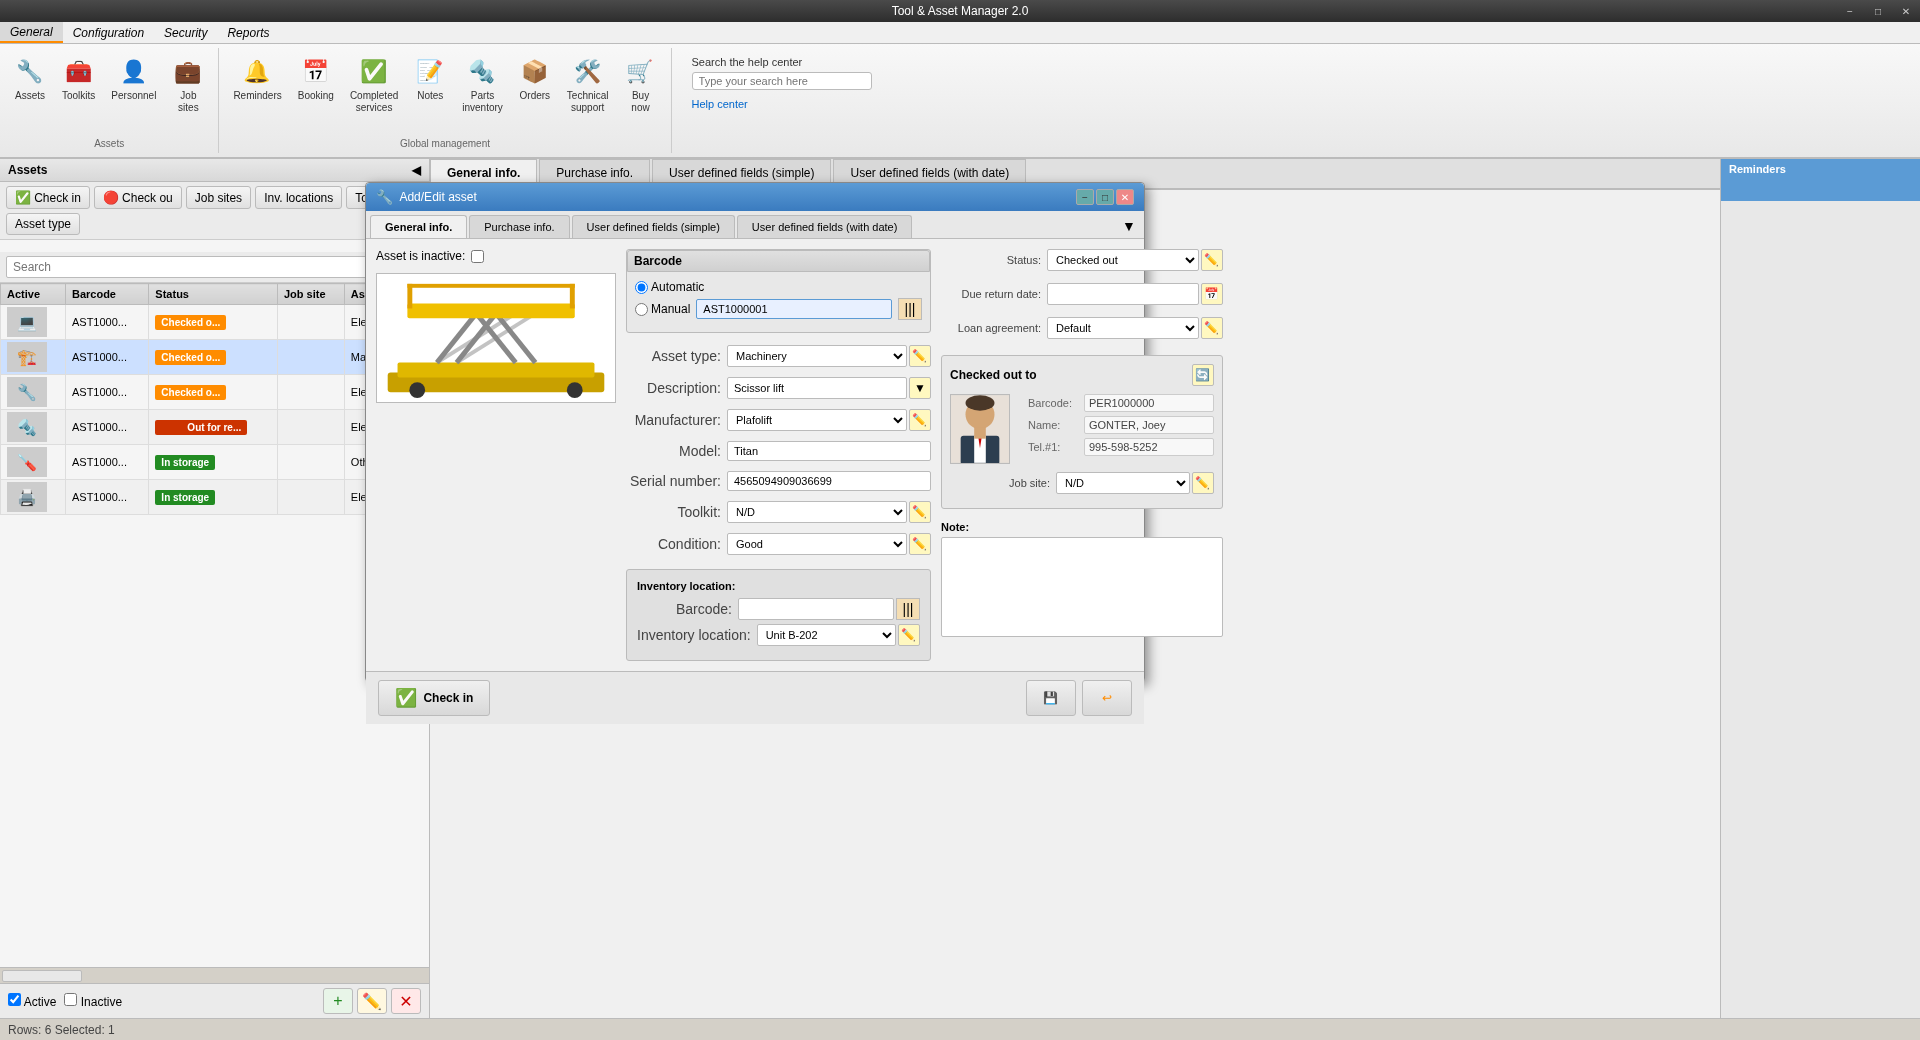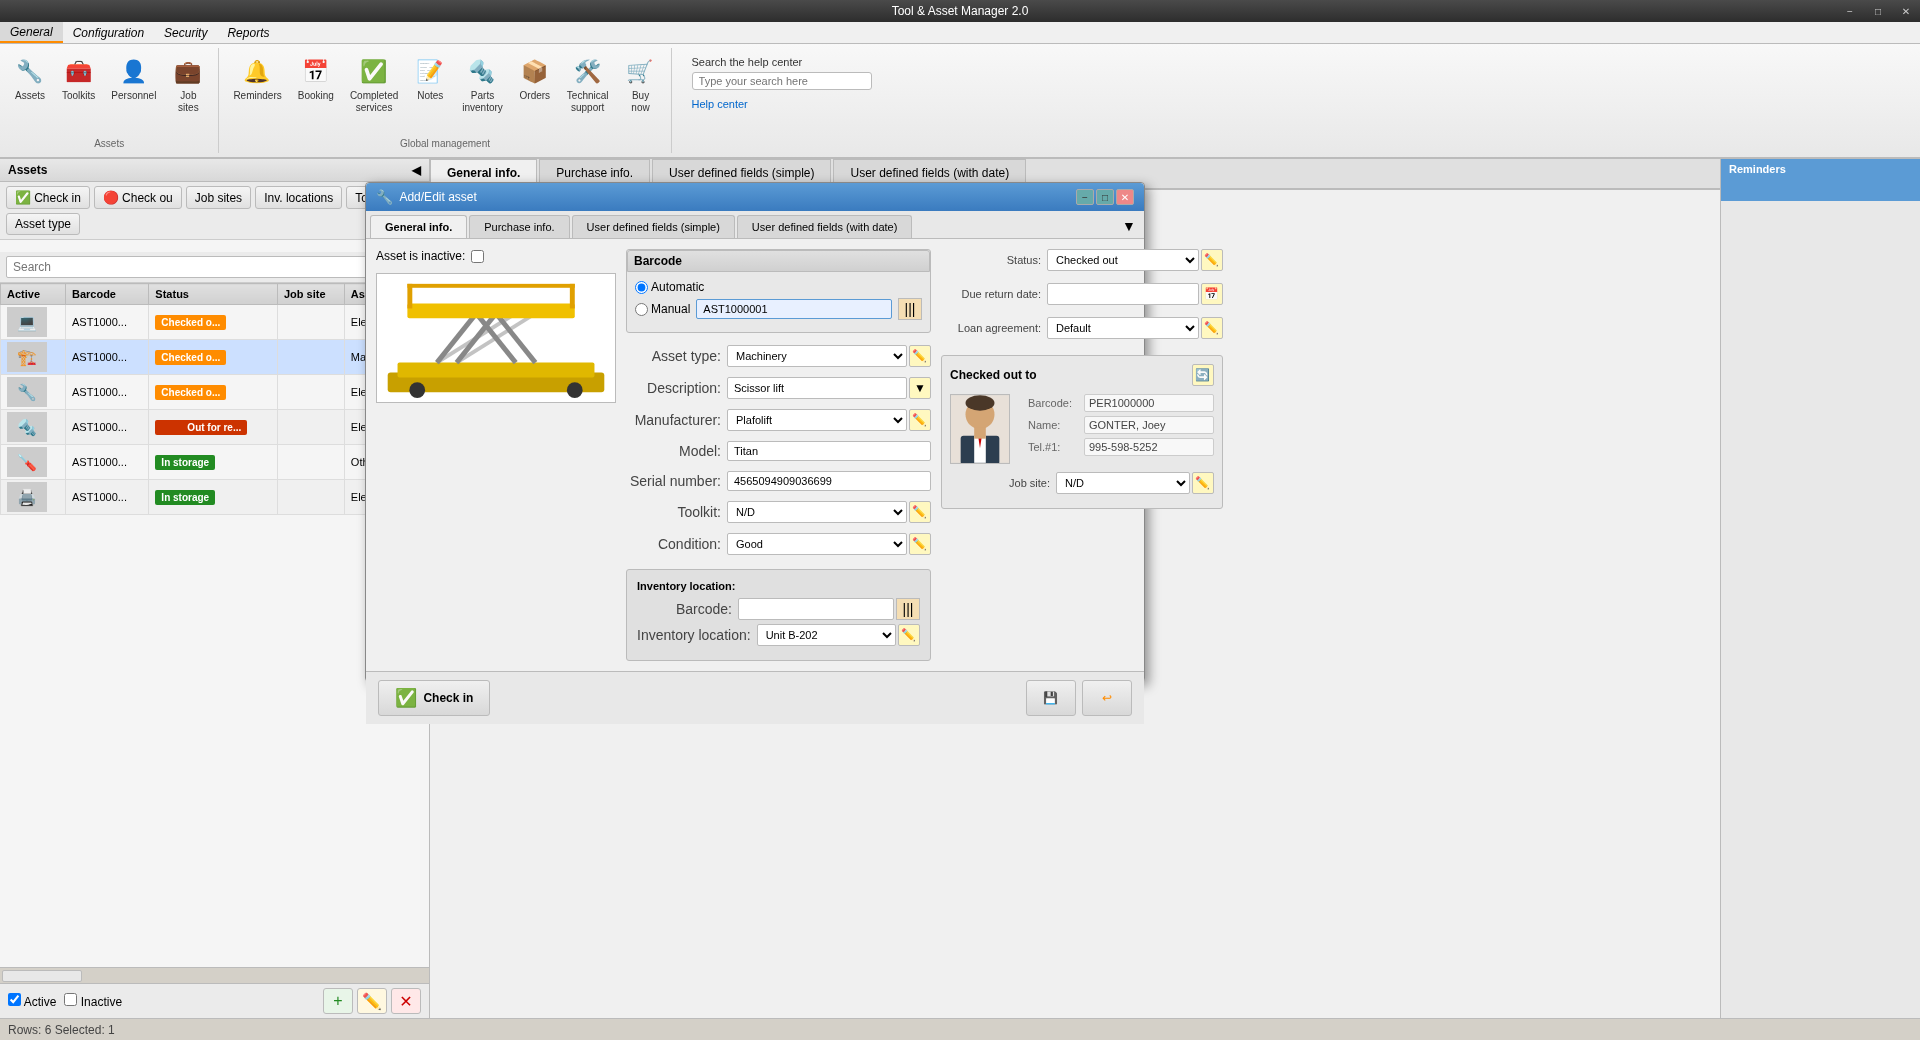"Note:" div.note-section { html: none -> <div> <div>Note:</div> <textarea></textarea> </div> }
